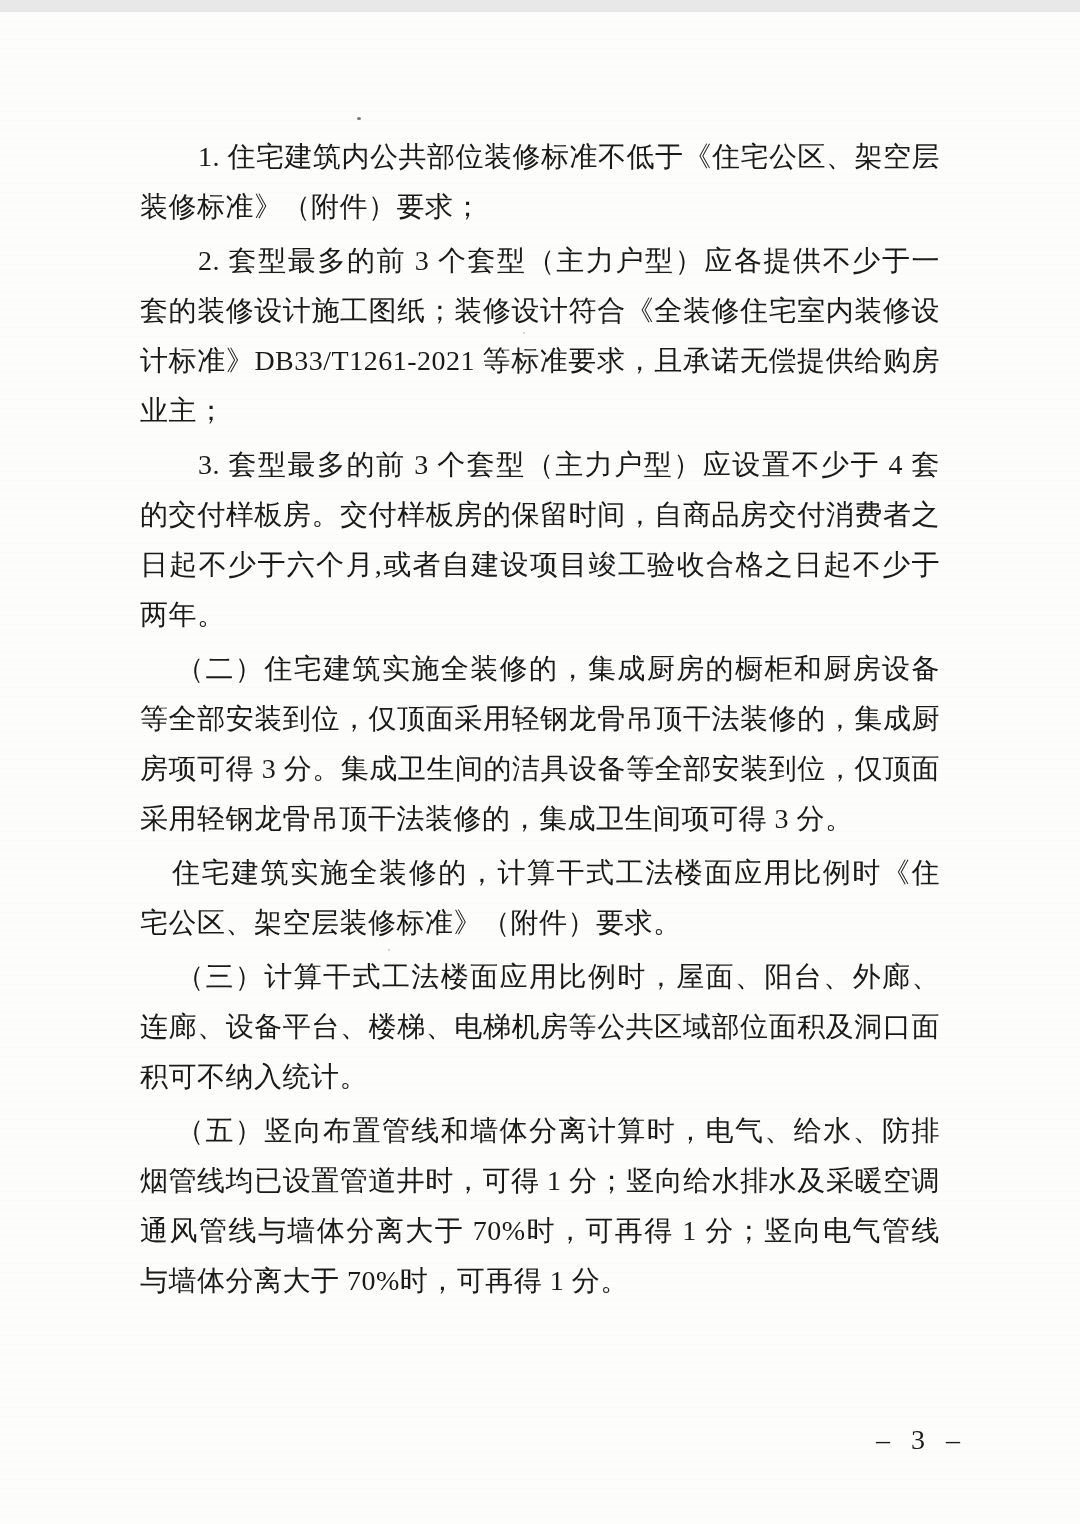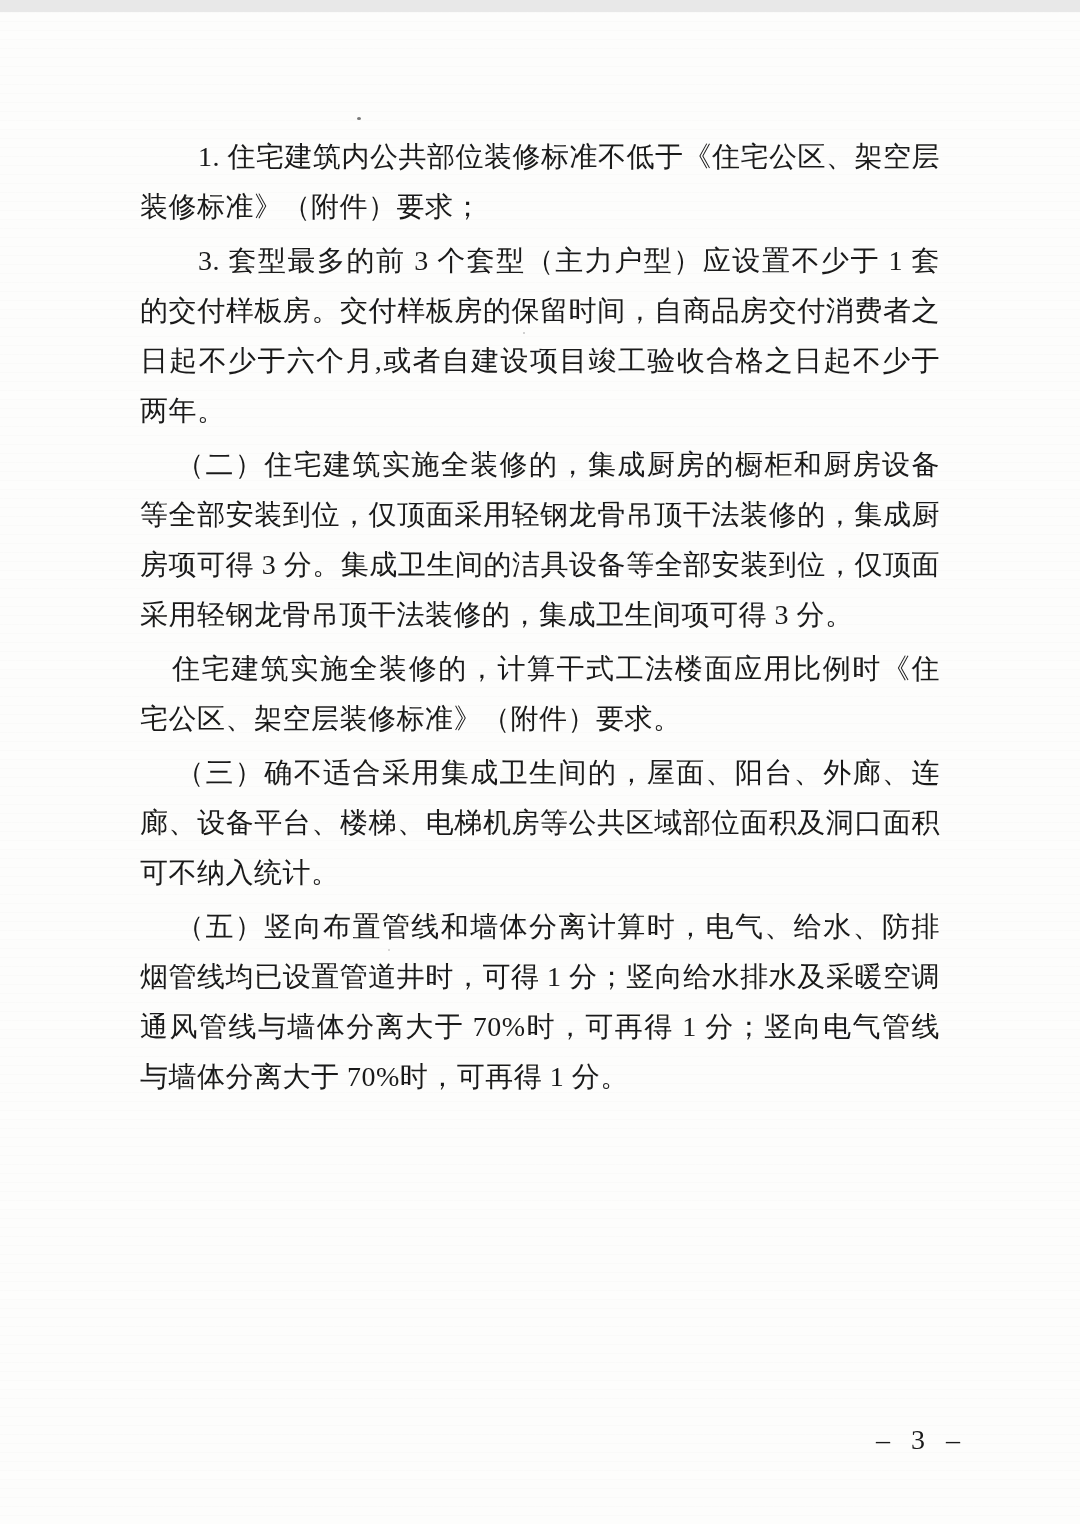"2. 套型最多的前 3" p.para { html: none -> <p>2. 套型最多的前 3 个套型（主力户型）应各提供不少于一套的装修设计施工图纸；装修设计符合《全装修住宅室内装修设计标准》DB33/T1261-2021 等标准要求，且承诺无偿提供给购房业主；</p> }
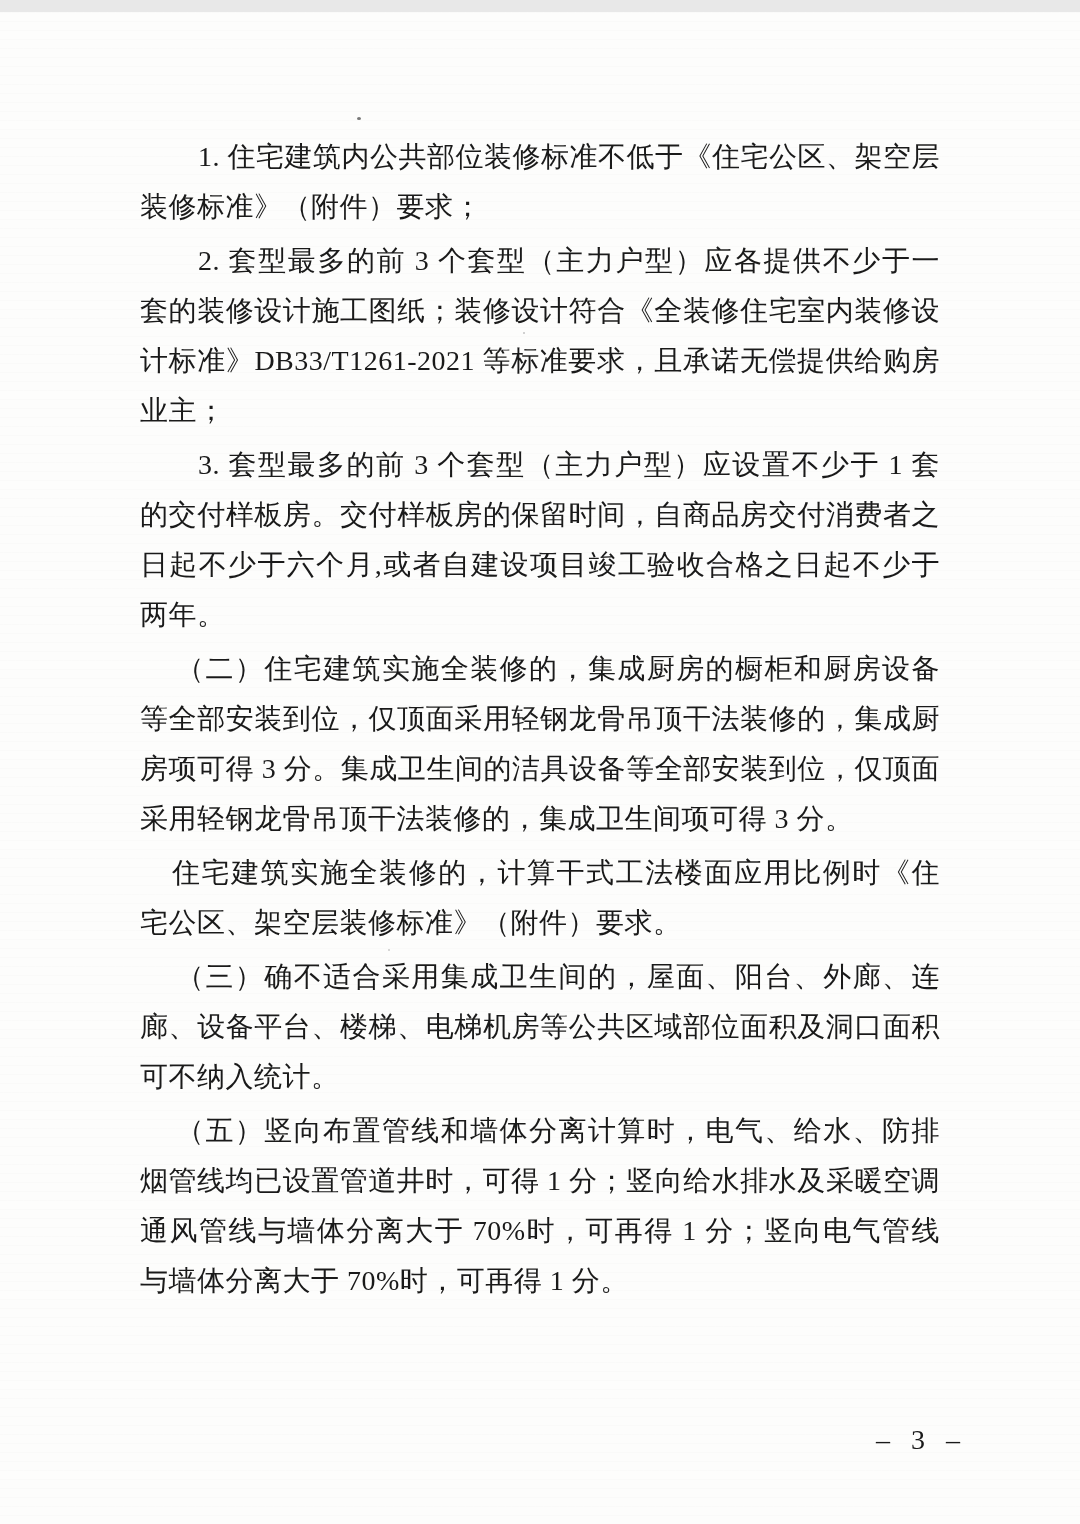"3. 套型最多的前 3 个套型（主力户型）应设置不少于 1" p.para { text: 1 -> 4 }
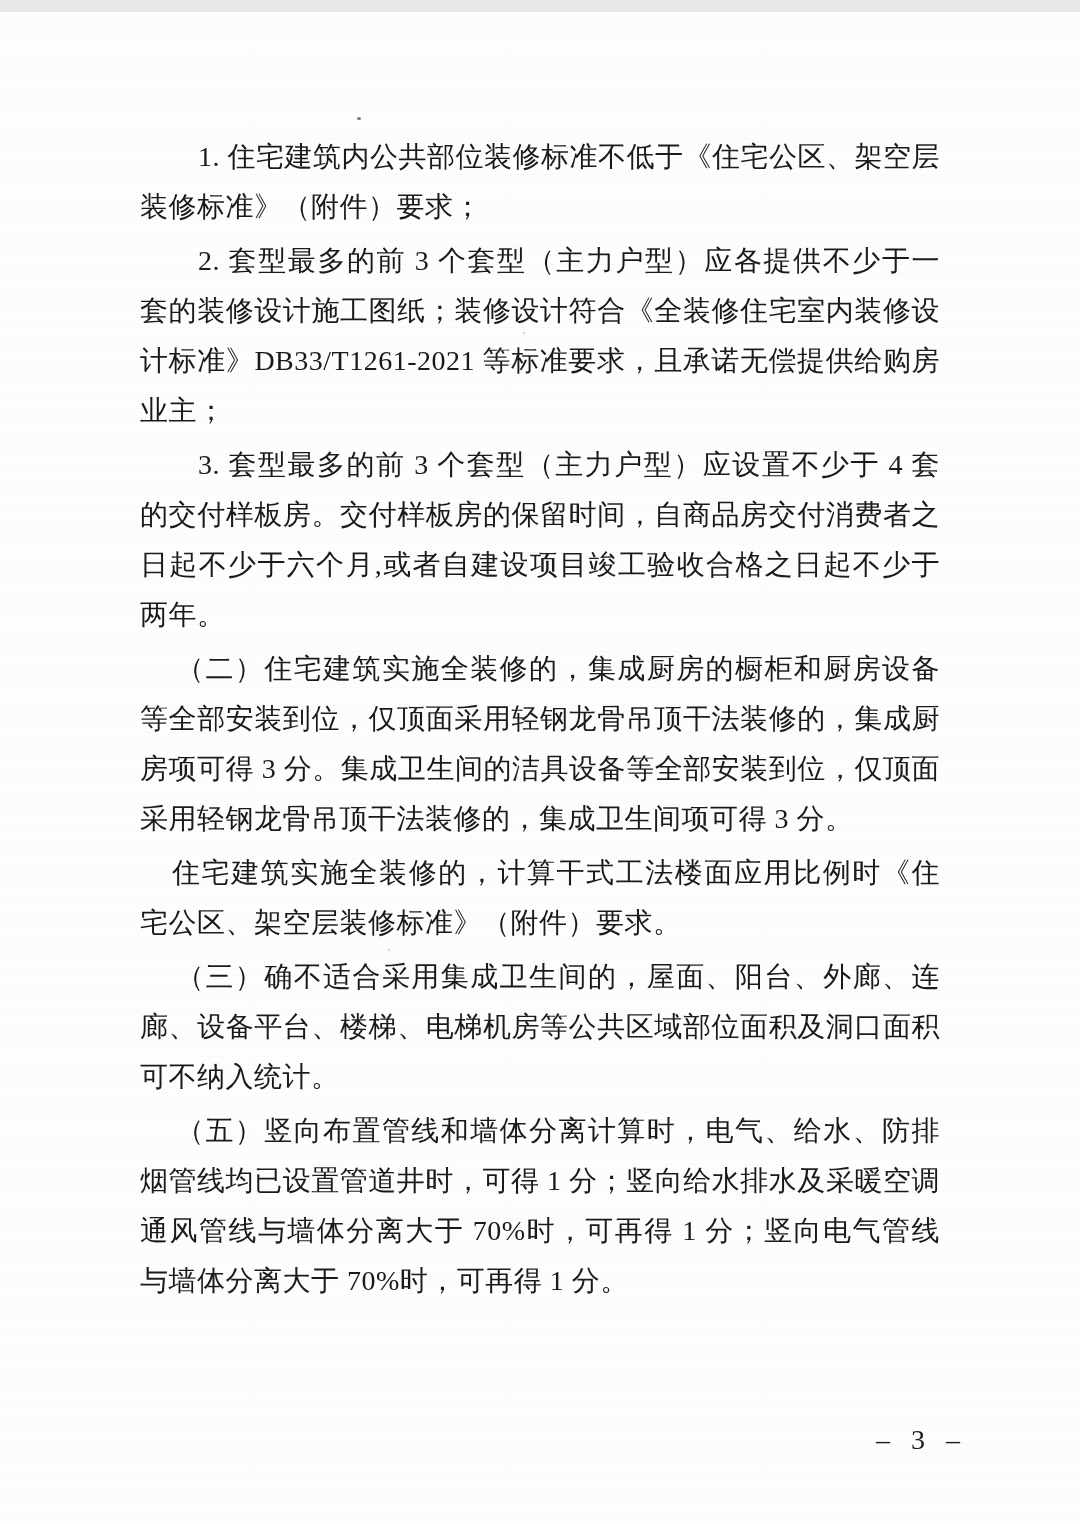"（三）确不适合采用集成卫生间的，屋面、阳台、外廊、连廊、设备平台、楼梯、电梯机房" p.para { text: 确不适合采用集成卫生间的 -> 计算干式工法楼面应用比例时 }
